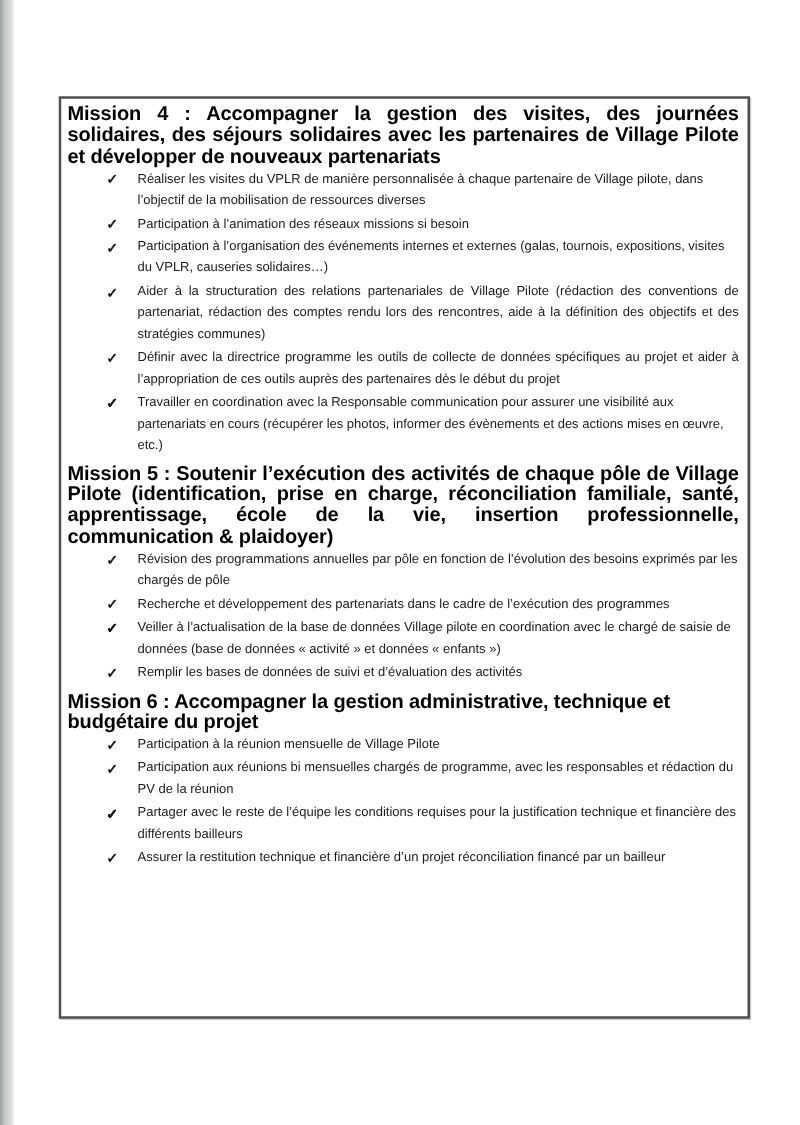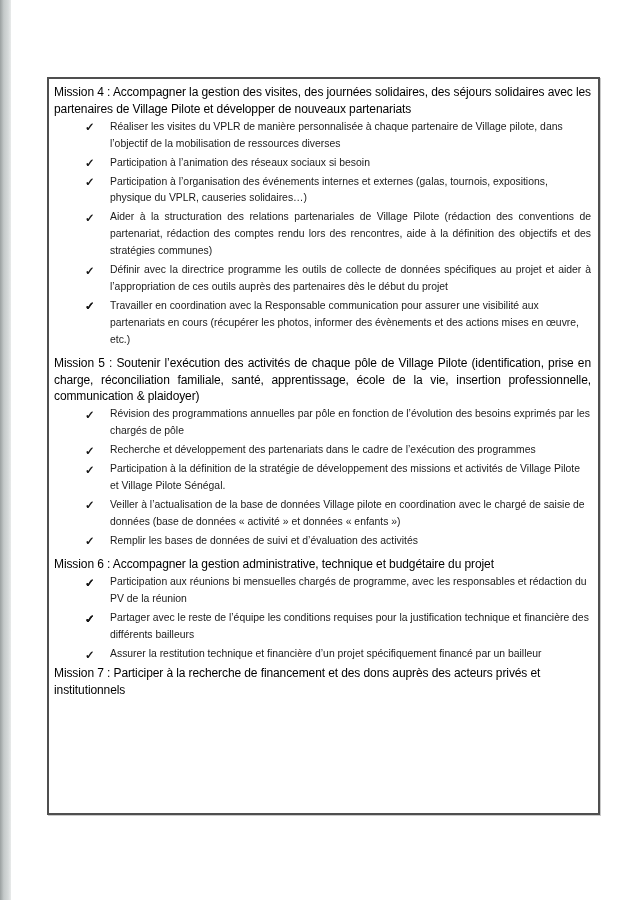"Mission 4 : Accompagner la" .heading { font-size: 12px -> 16px; font-weight: normal -> bold }
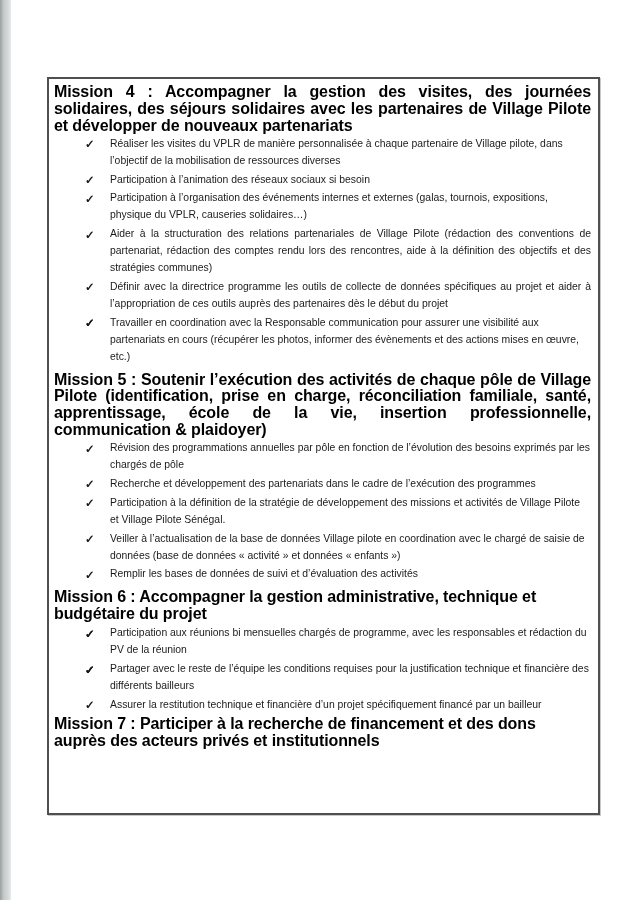"Participation à l’animation des réseaux" span { text: sociaux -> missions }
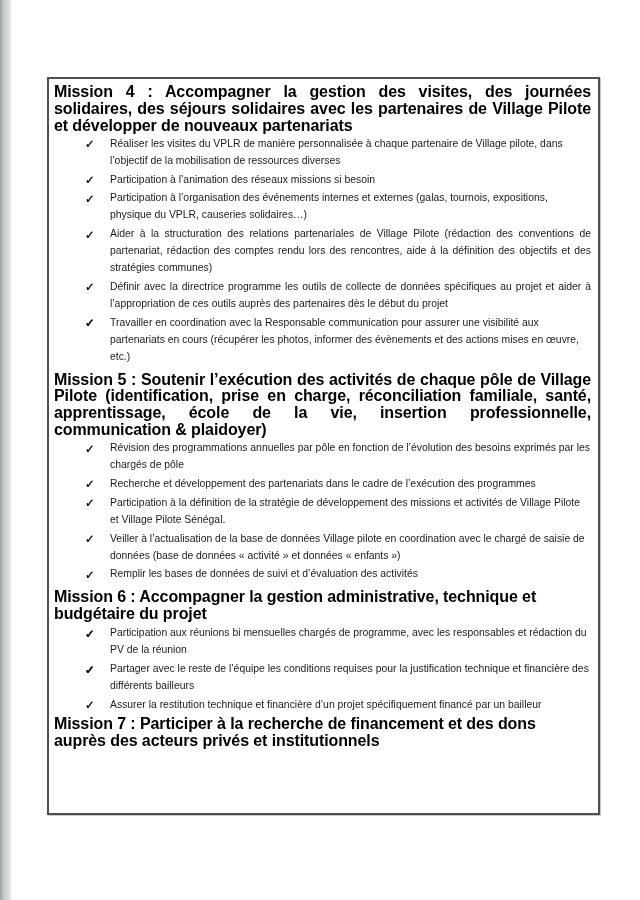"Participation à l’organisation des" span { text: physique -> visites }
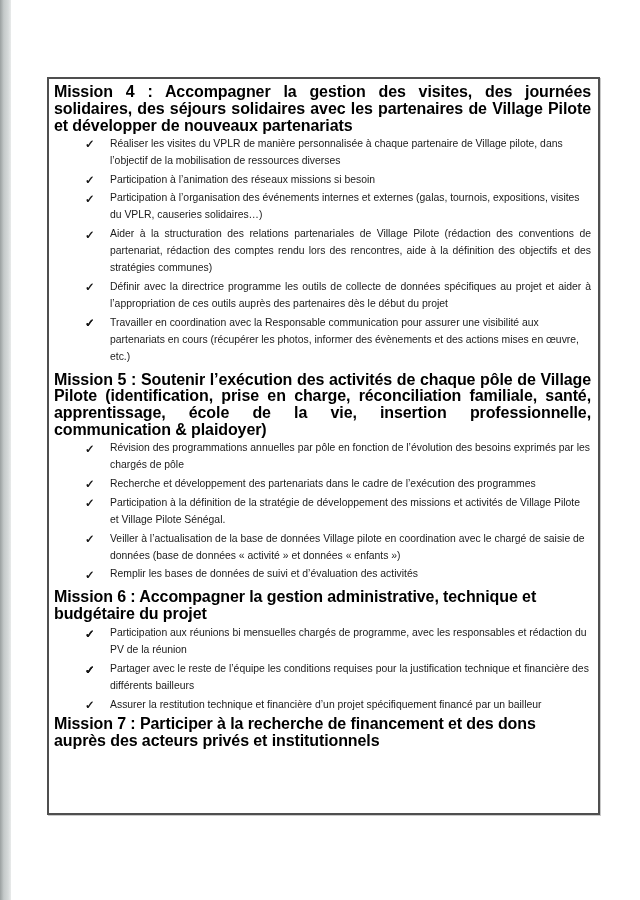"Participation à la définition de" span { html: <span>Participation à la définition de la stratégie de développement des missions et activités de Village Pilote et Village Pilote Sénégal.</span> -> none }
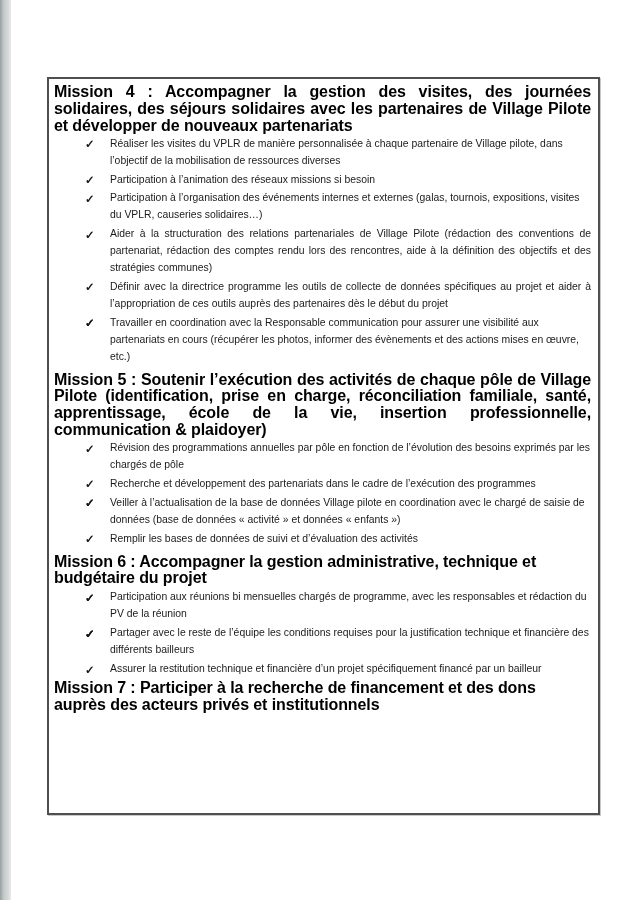"Participation à la réunion mensuelle" span { html: none -> <span>Participation à la réunion mensuelle de Village Pilote</span> }
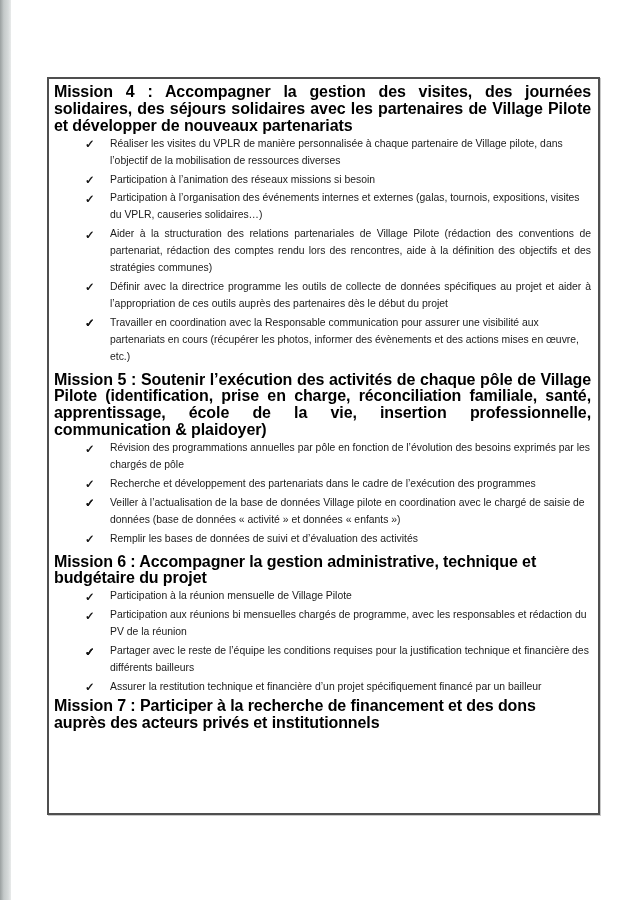"Assurer la restitution technique et" span { text: spécifiquement -> réconciliation }
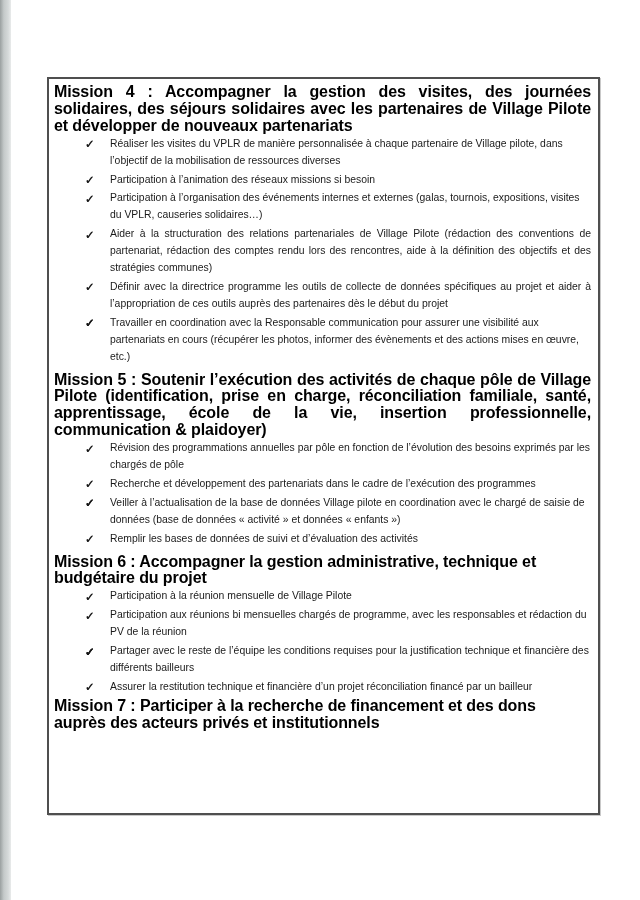"Mission 7 : Participer à" div.section { html: <div> <p>Mission 7 : Participer à la recherche de financement et des dons auprès des acteurs privés et institutionnels</p> </div> -> none }
